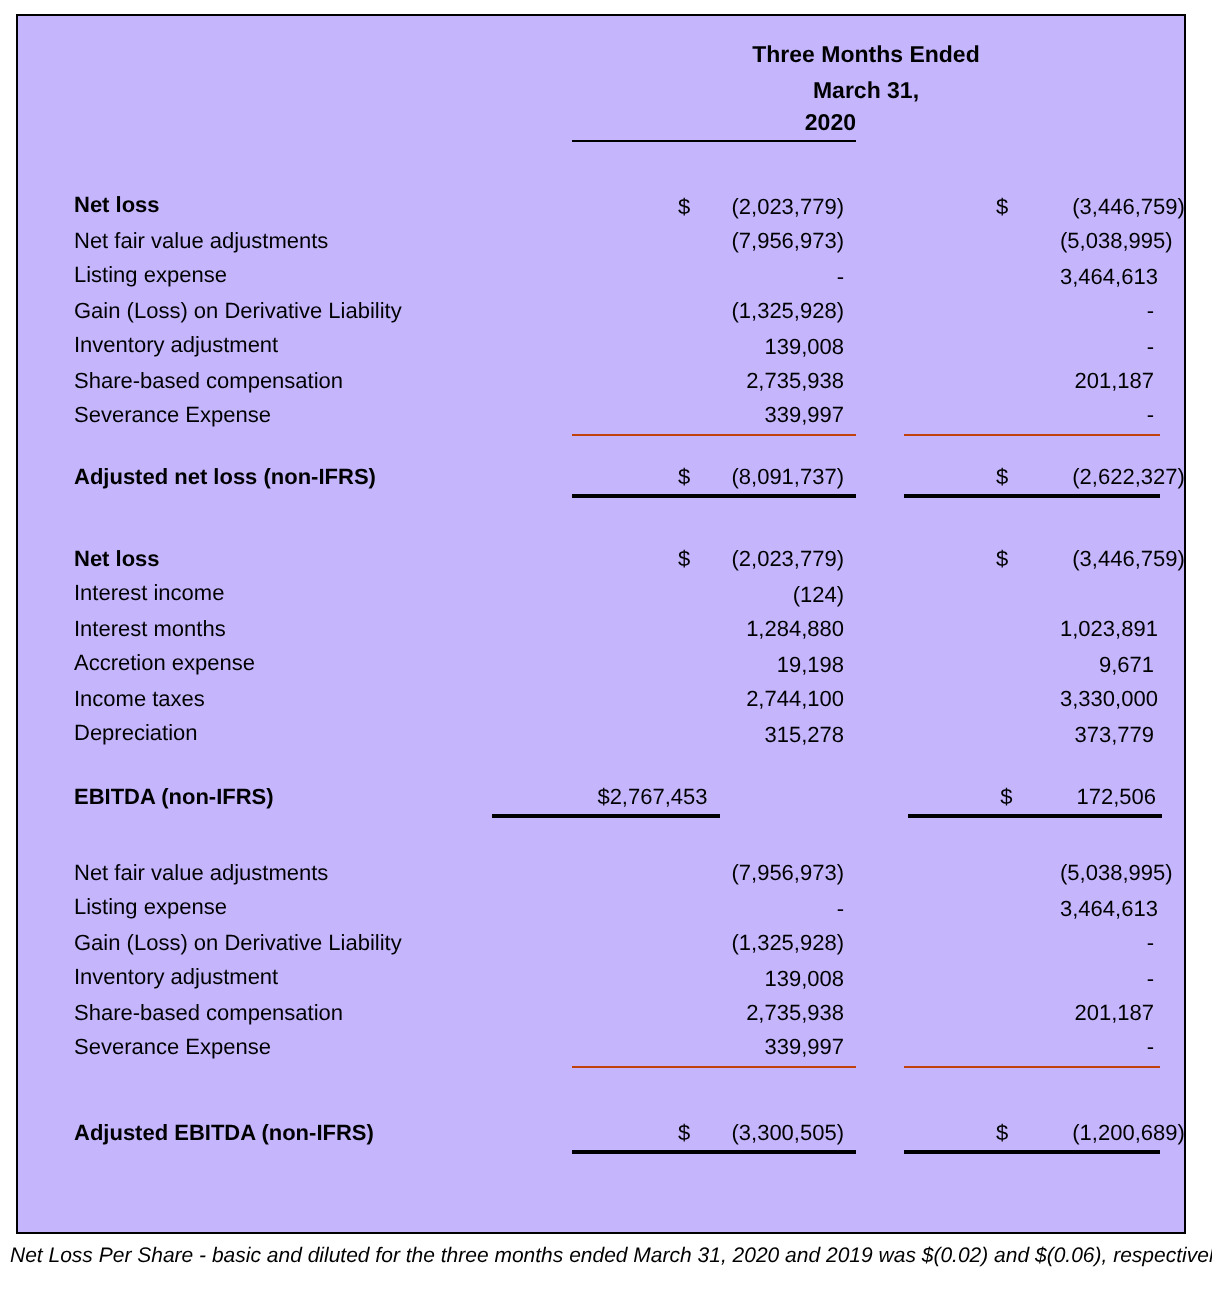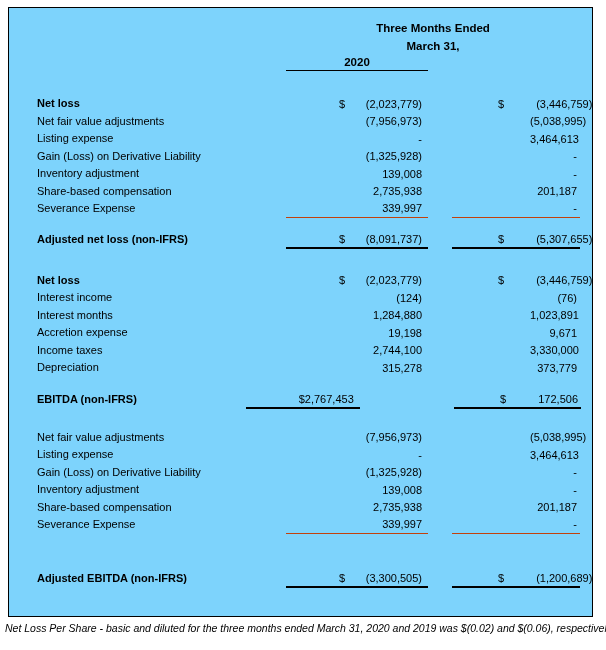"Three Months Ended" .box { background: #7dd3fc -> #c4b5fd }
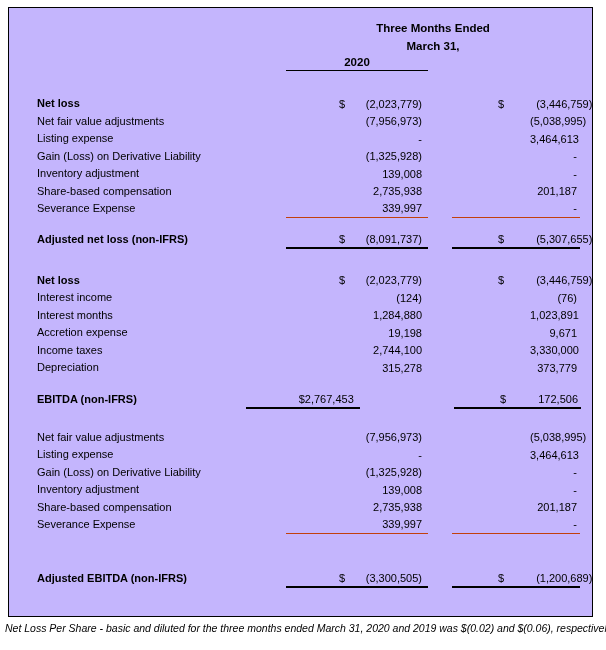"2020" .year { text-align: center -> right }
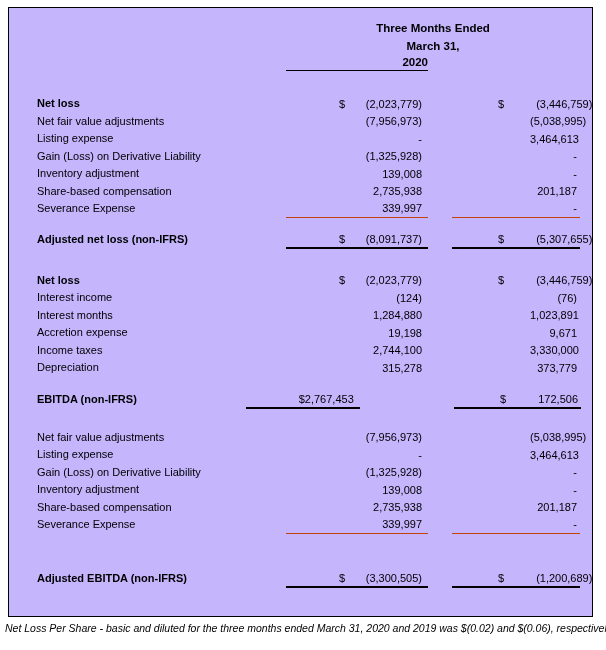"(5,307,655)" span.val { text: 5,307,655 -> 2,622,327 }
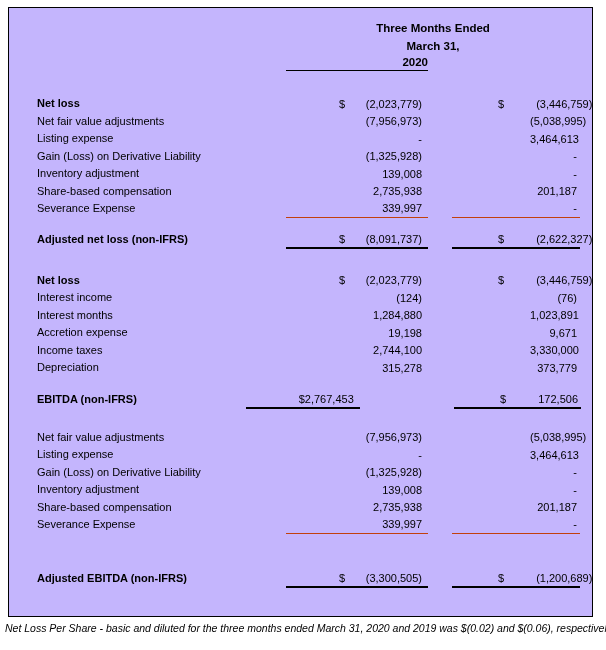"(76)" div.amt { html: <div> <span></span> <span>(76)</span> </div> -> none }
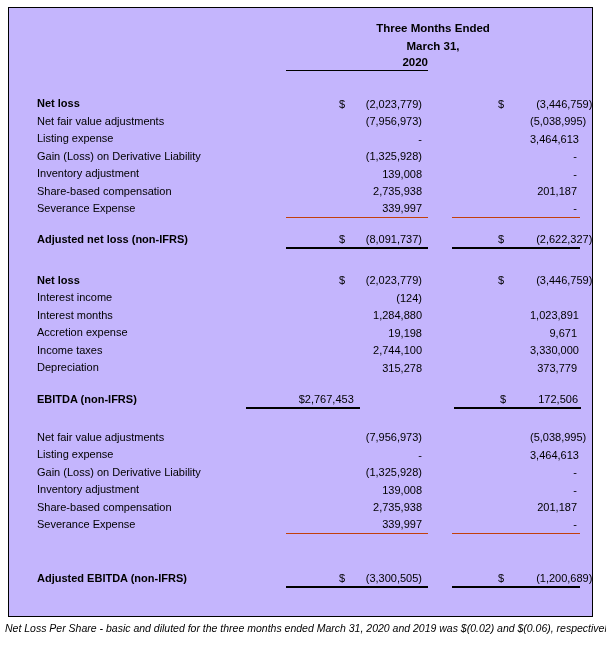"Adjusted EBITDA (non-IFRS)" .total-adjebitda { margin-top: 36px -> 25px }
